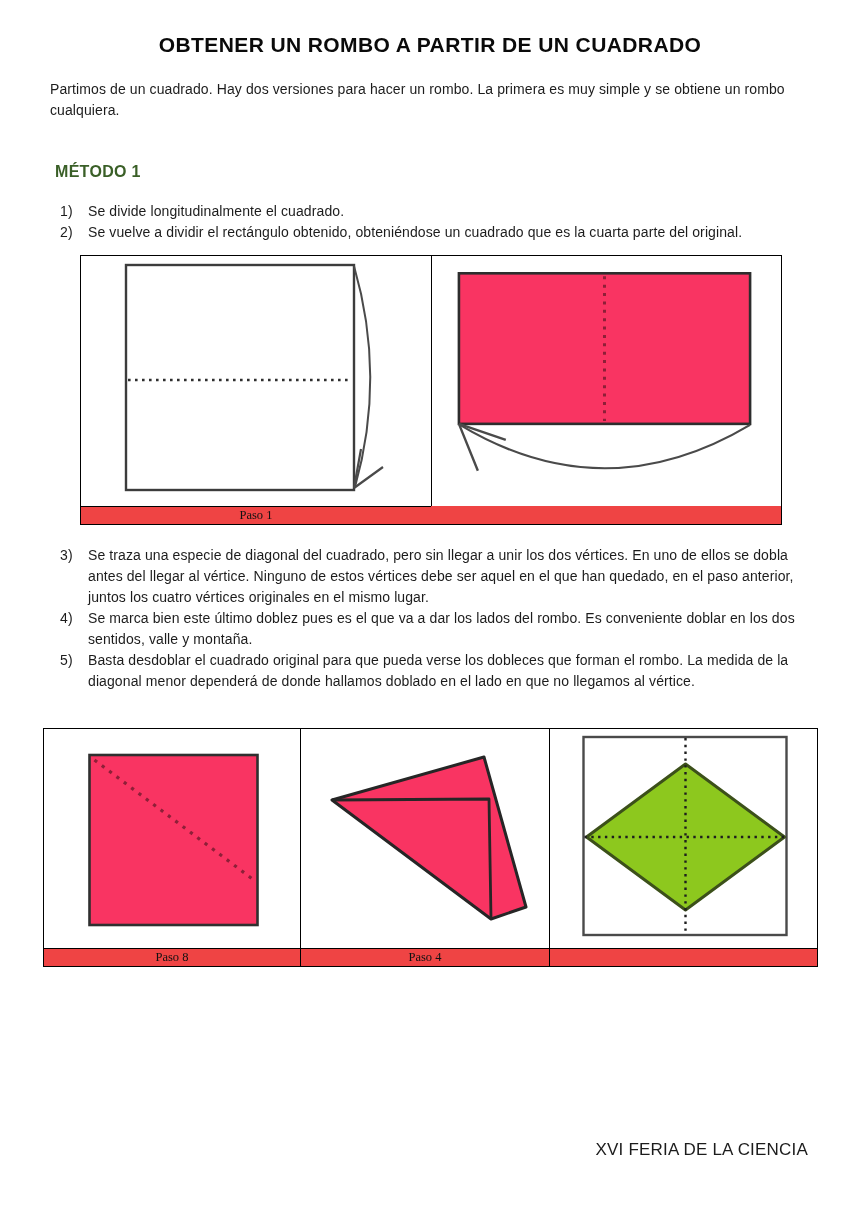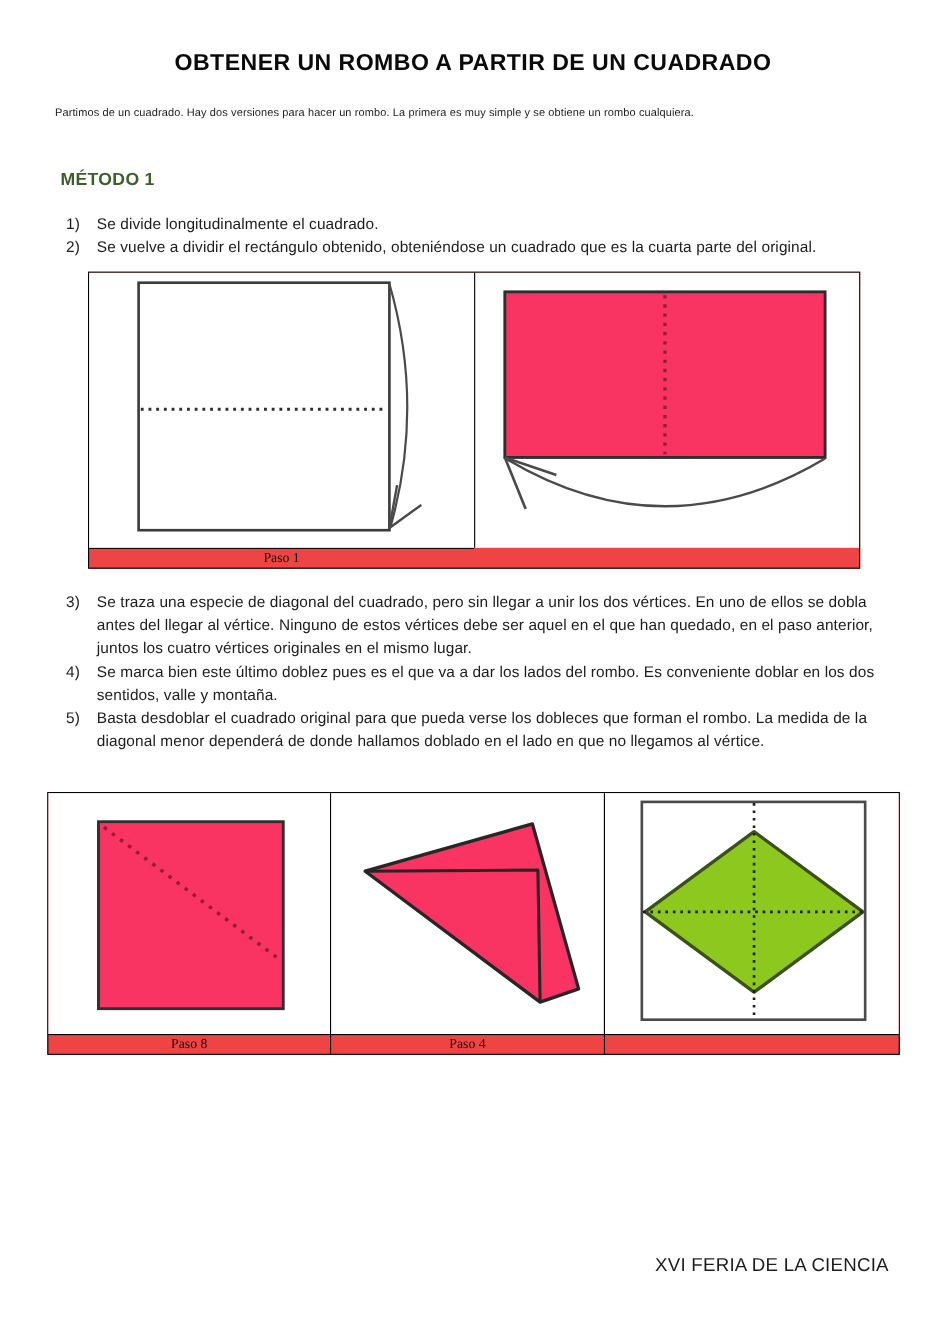"OBTENER UN ROMBO A PARTIR" .page { padding-top: 46px -> 33px }
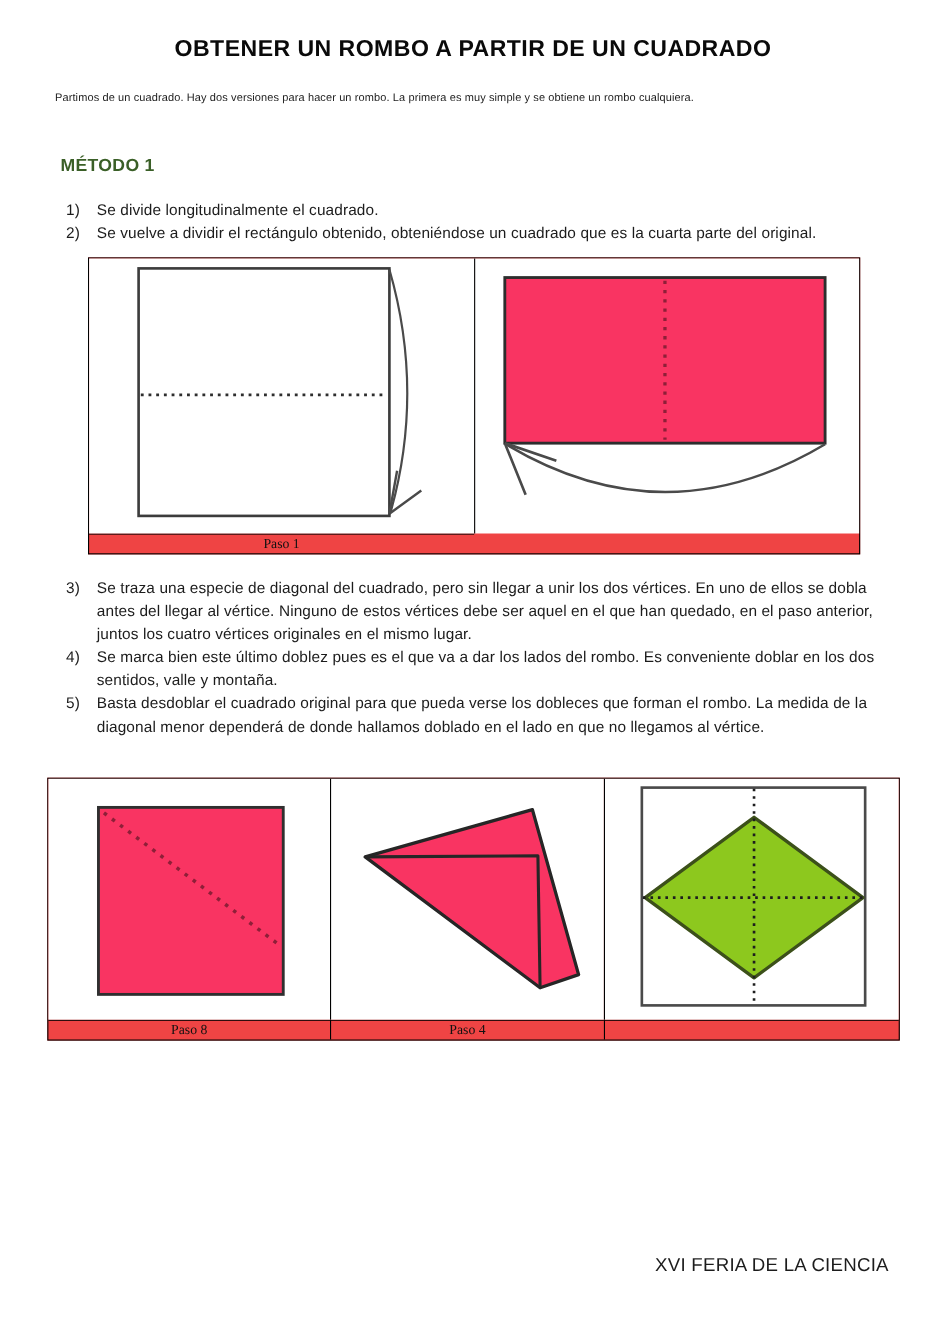"Partimos de un cuadrado. Hay" .intro { font-size: 10px -> 14px }
